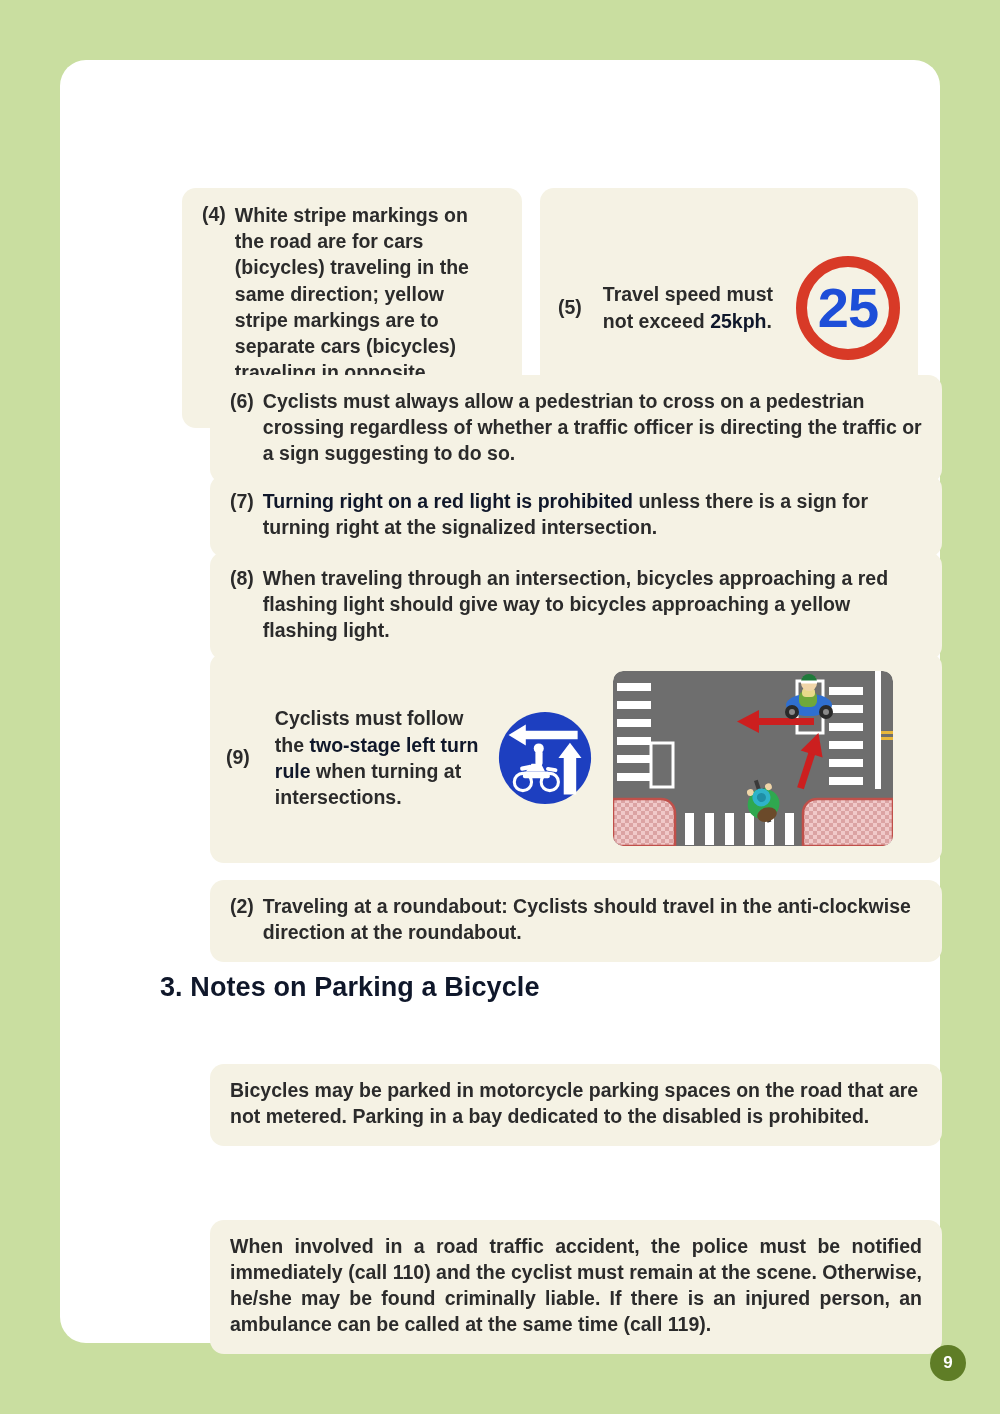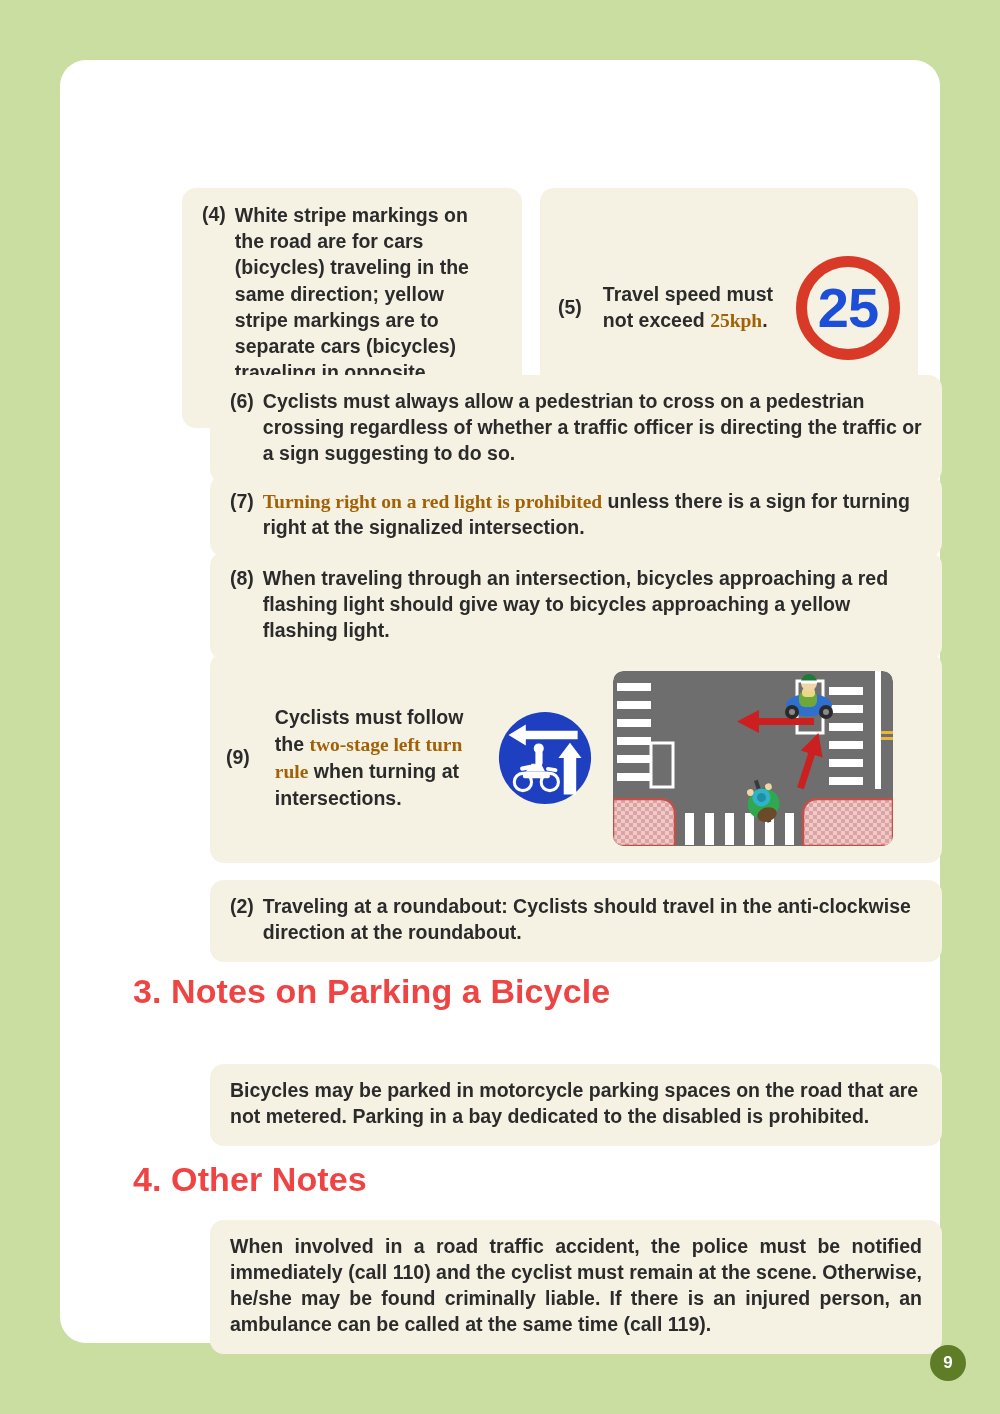"25kph" .red { color: #a16207 -> #0f172a; font-family: Liberation Serif, serif -> none }
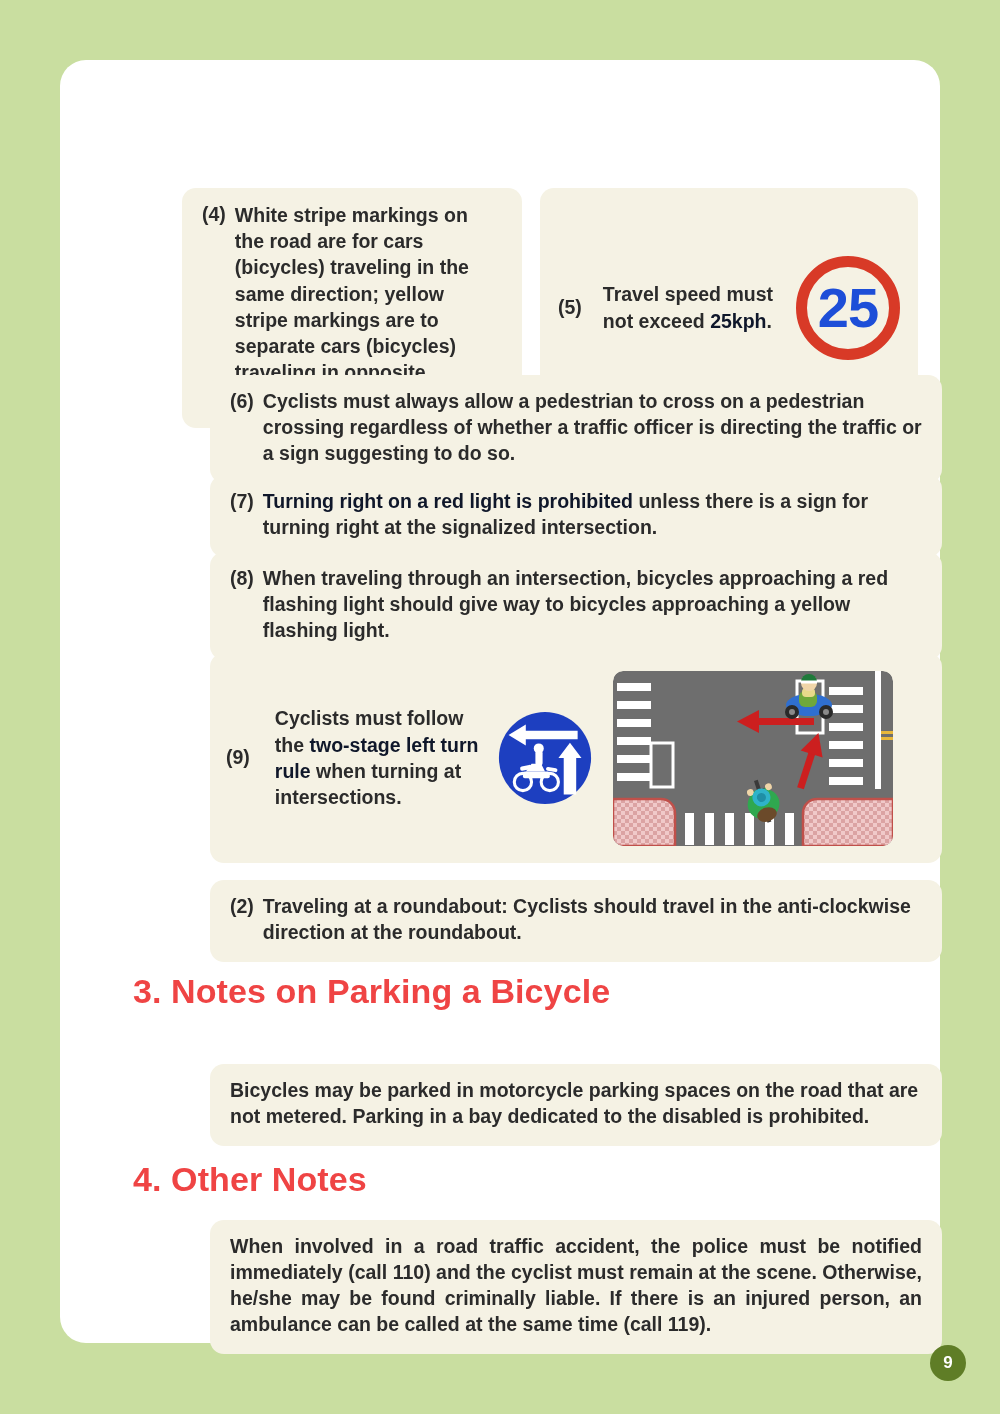"3. Notes on Parking a" .heading { color: #ef4444 -> #0f172a; font-size: 34px -> 27px; left: 73px -> 100px }
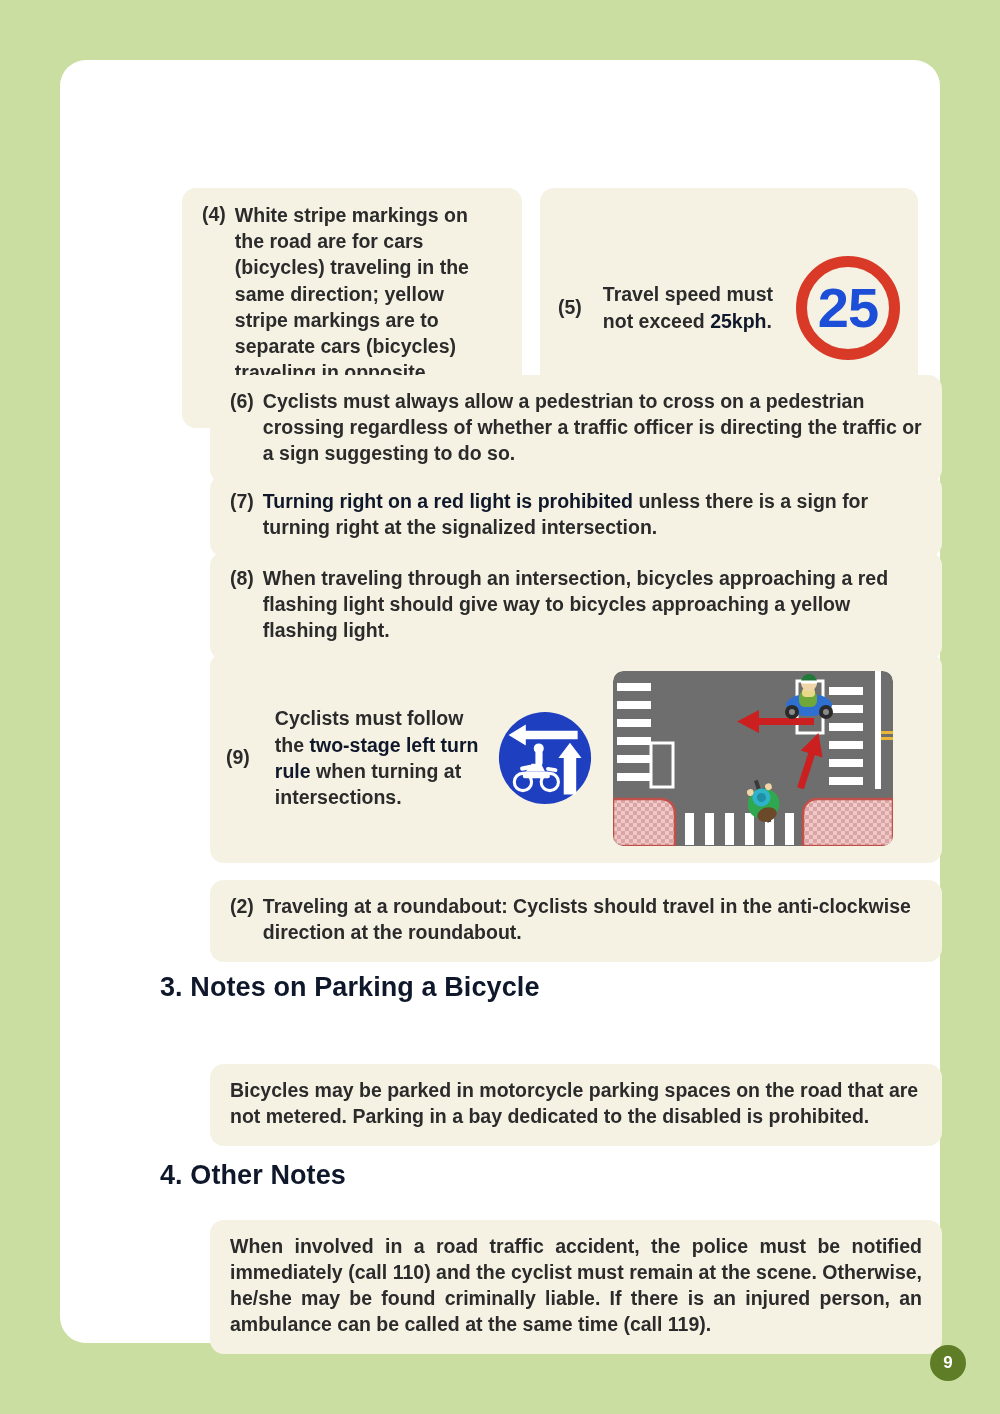"4. Other Notes" div.heading { html: <div>4. Other Notes</div> -> none }
